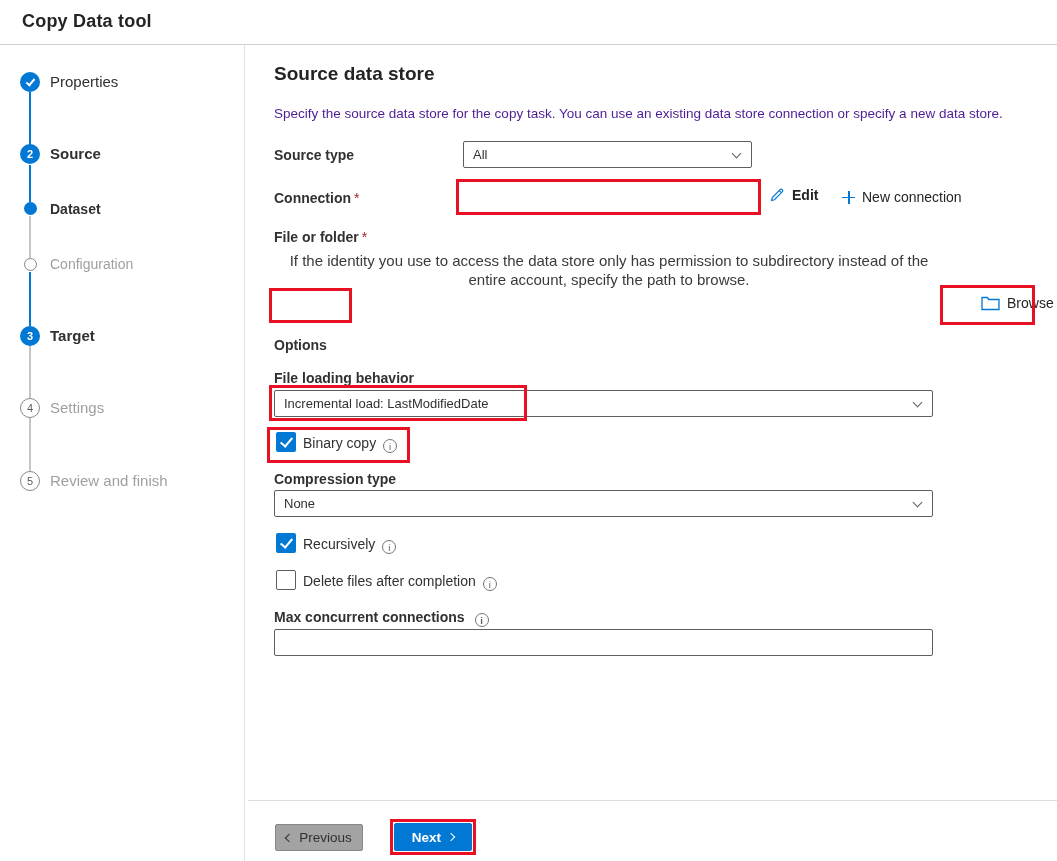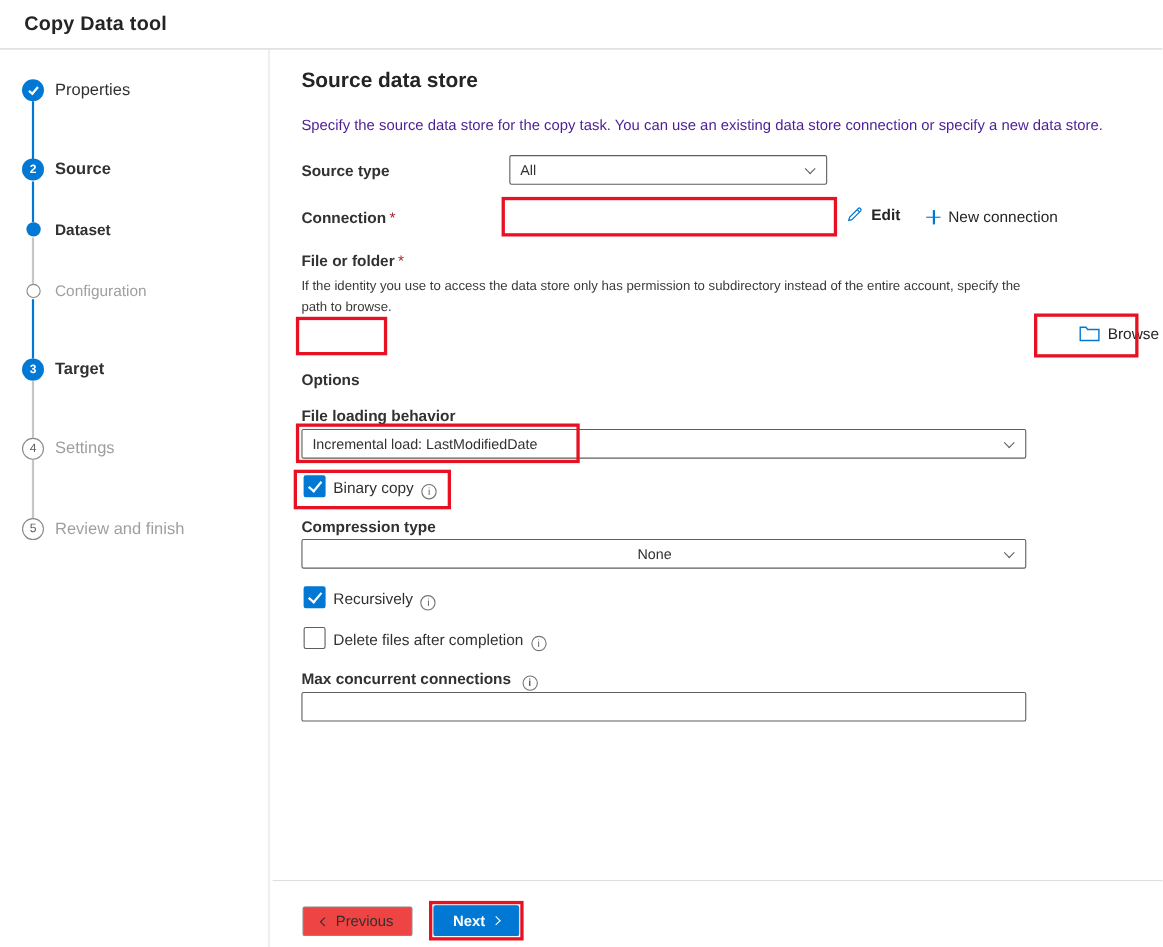"If the identity you use" .help-text { font-size: 12px -> 15px; text-align: none -> center }
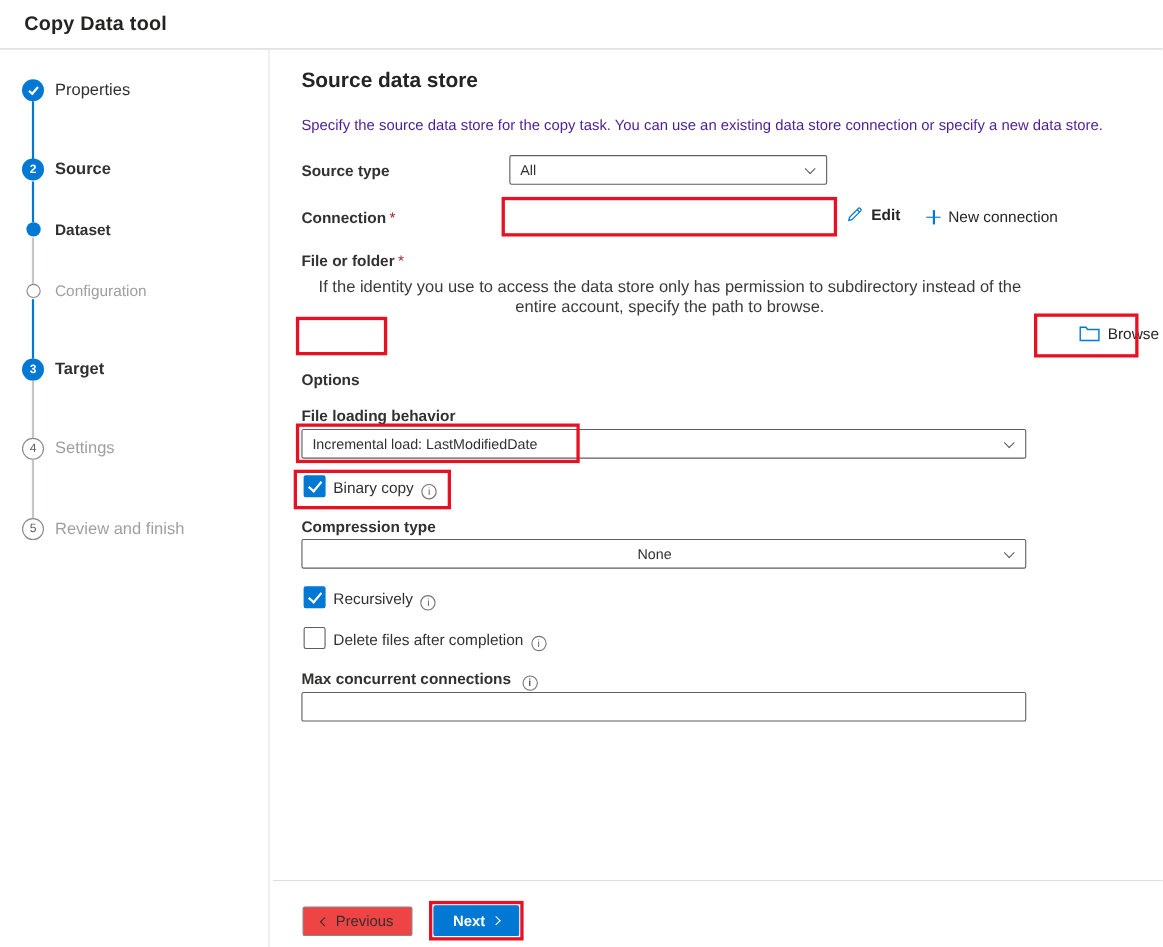"None" div.dropdown { justify-content: center -> none }
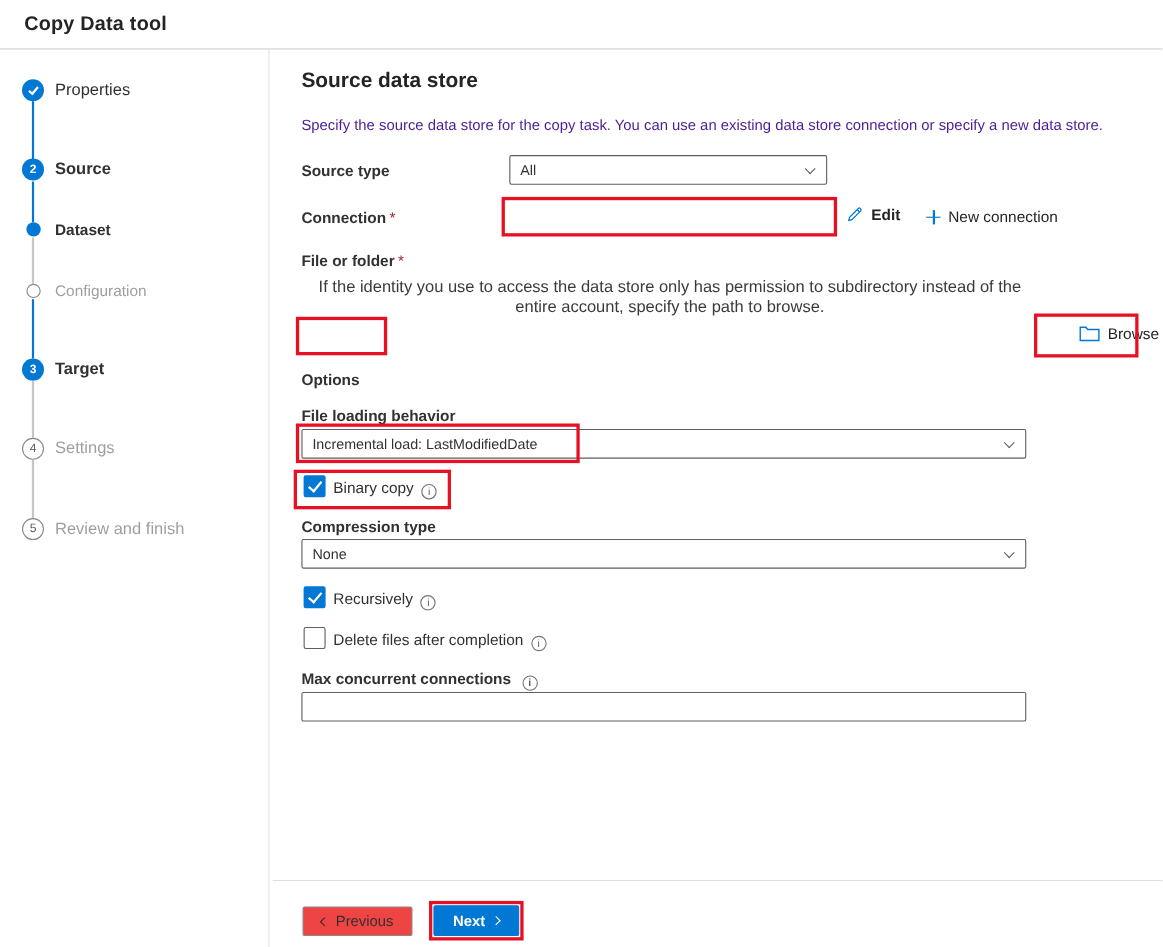"Previous" .btn-secondary { background: #ef4444 -> #a3a3a3; width: 100px -> 88px }
